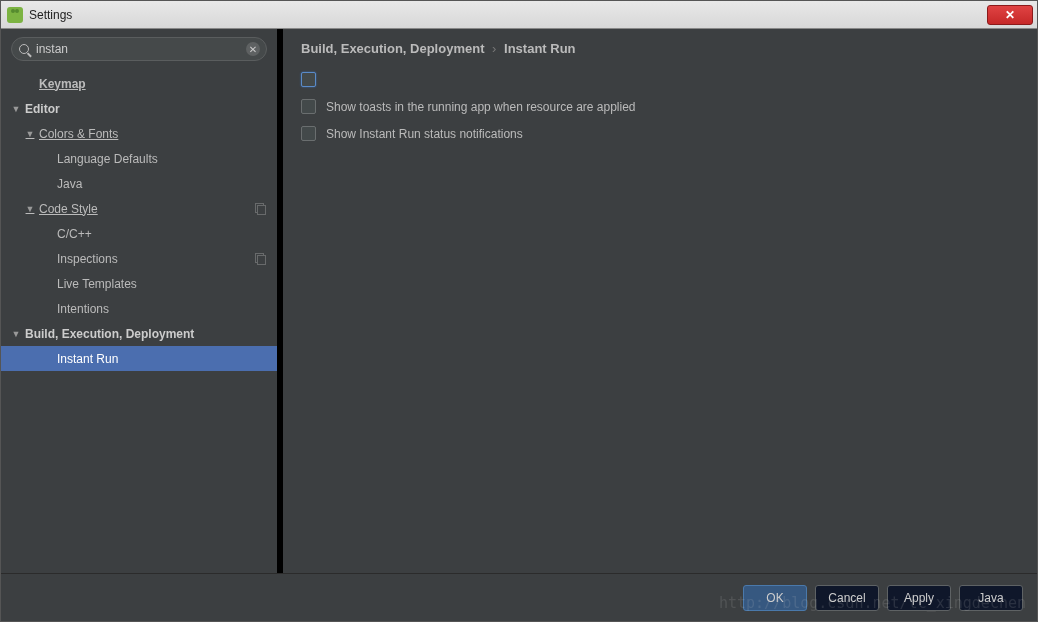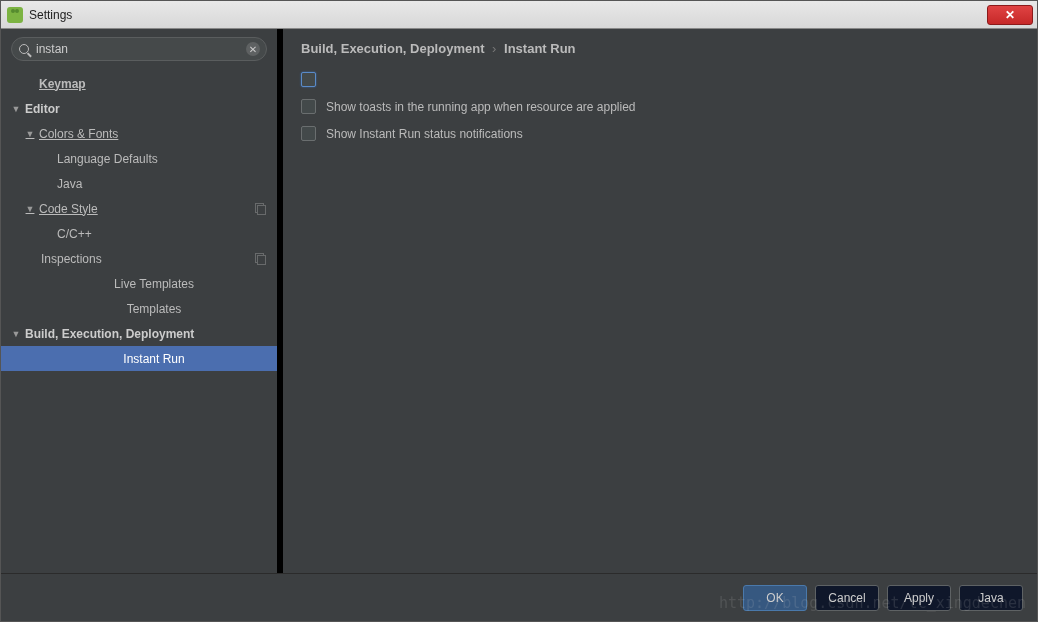"Inspections" .pad2 { justify-content: center -> none; padding-left: 40px -> 56px }
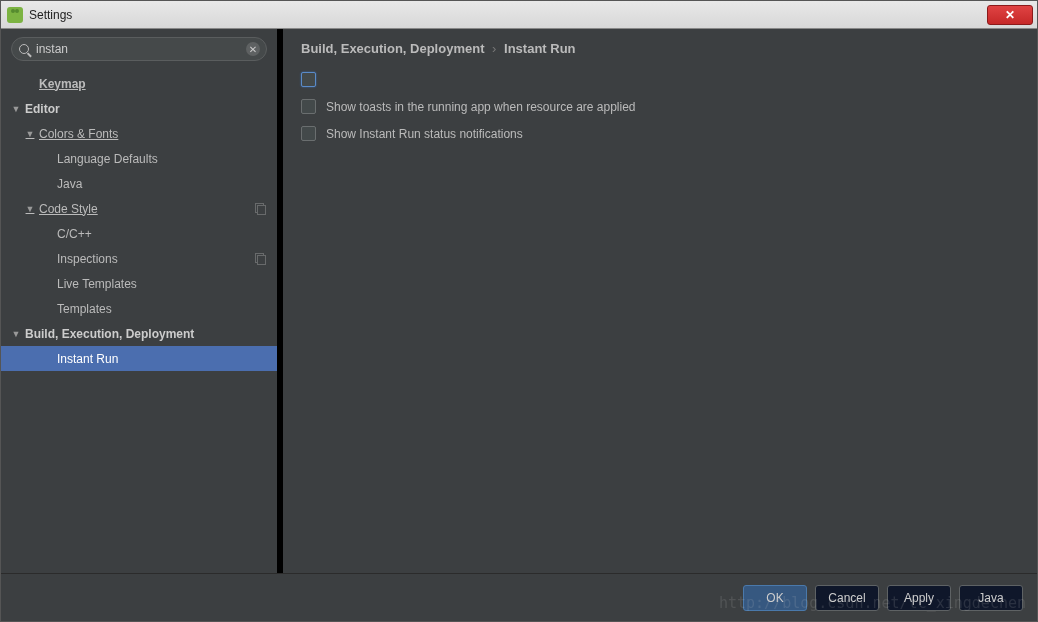"Templates" span { text: Templates -> Intentions }
